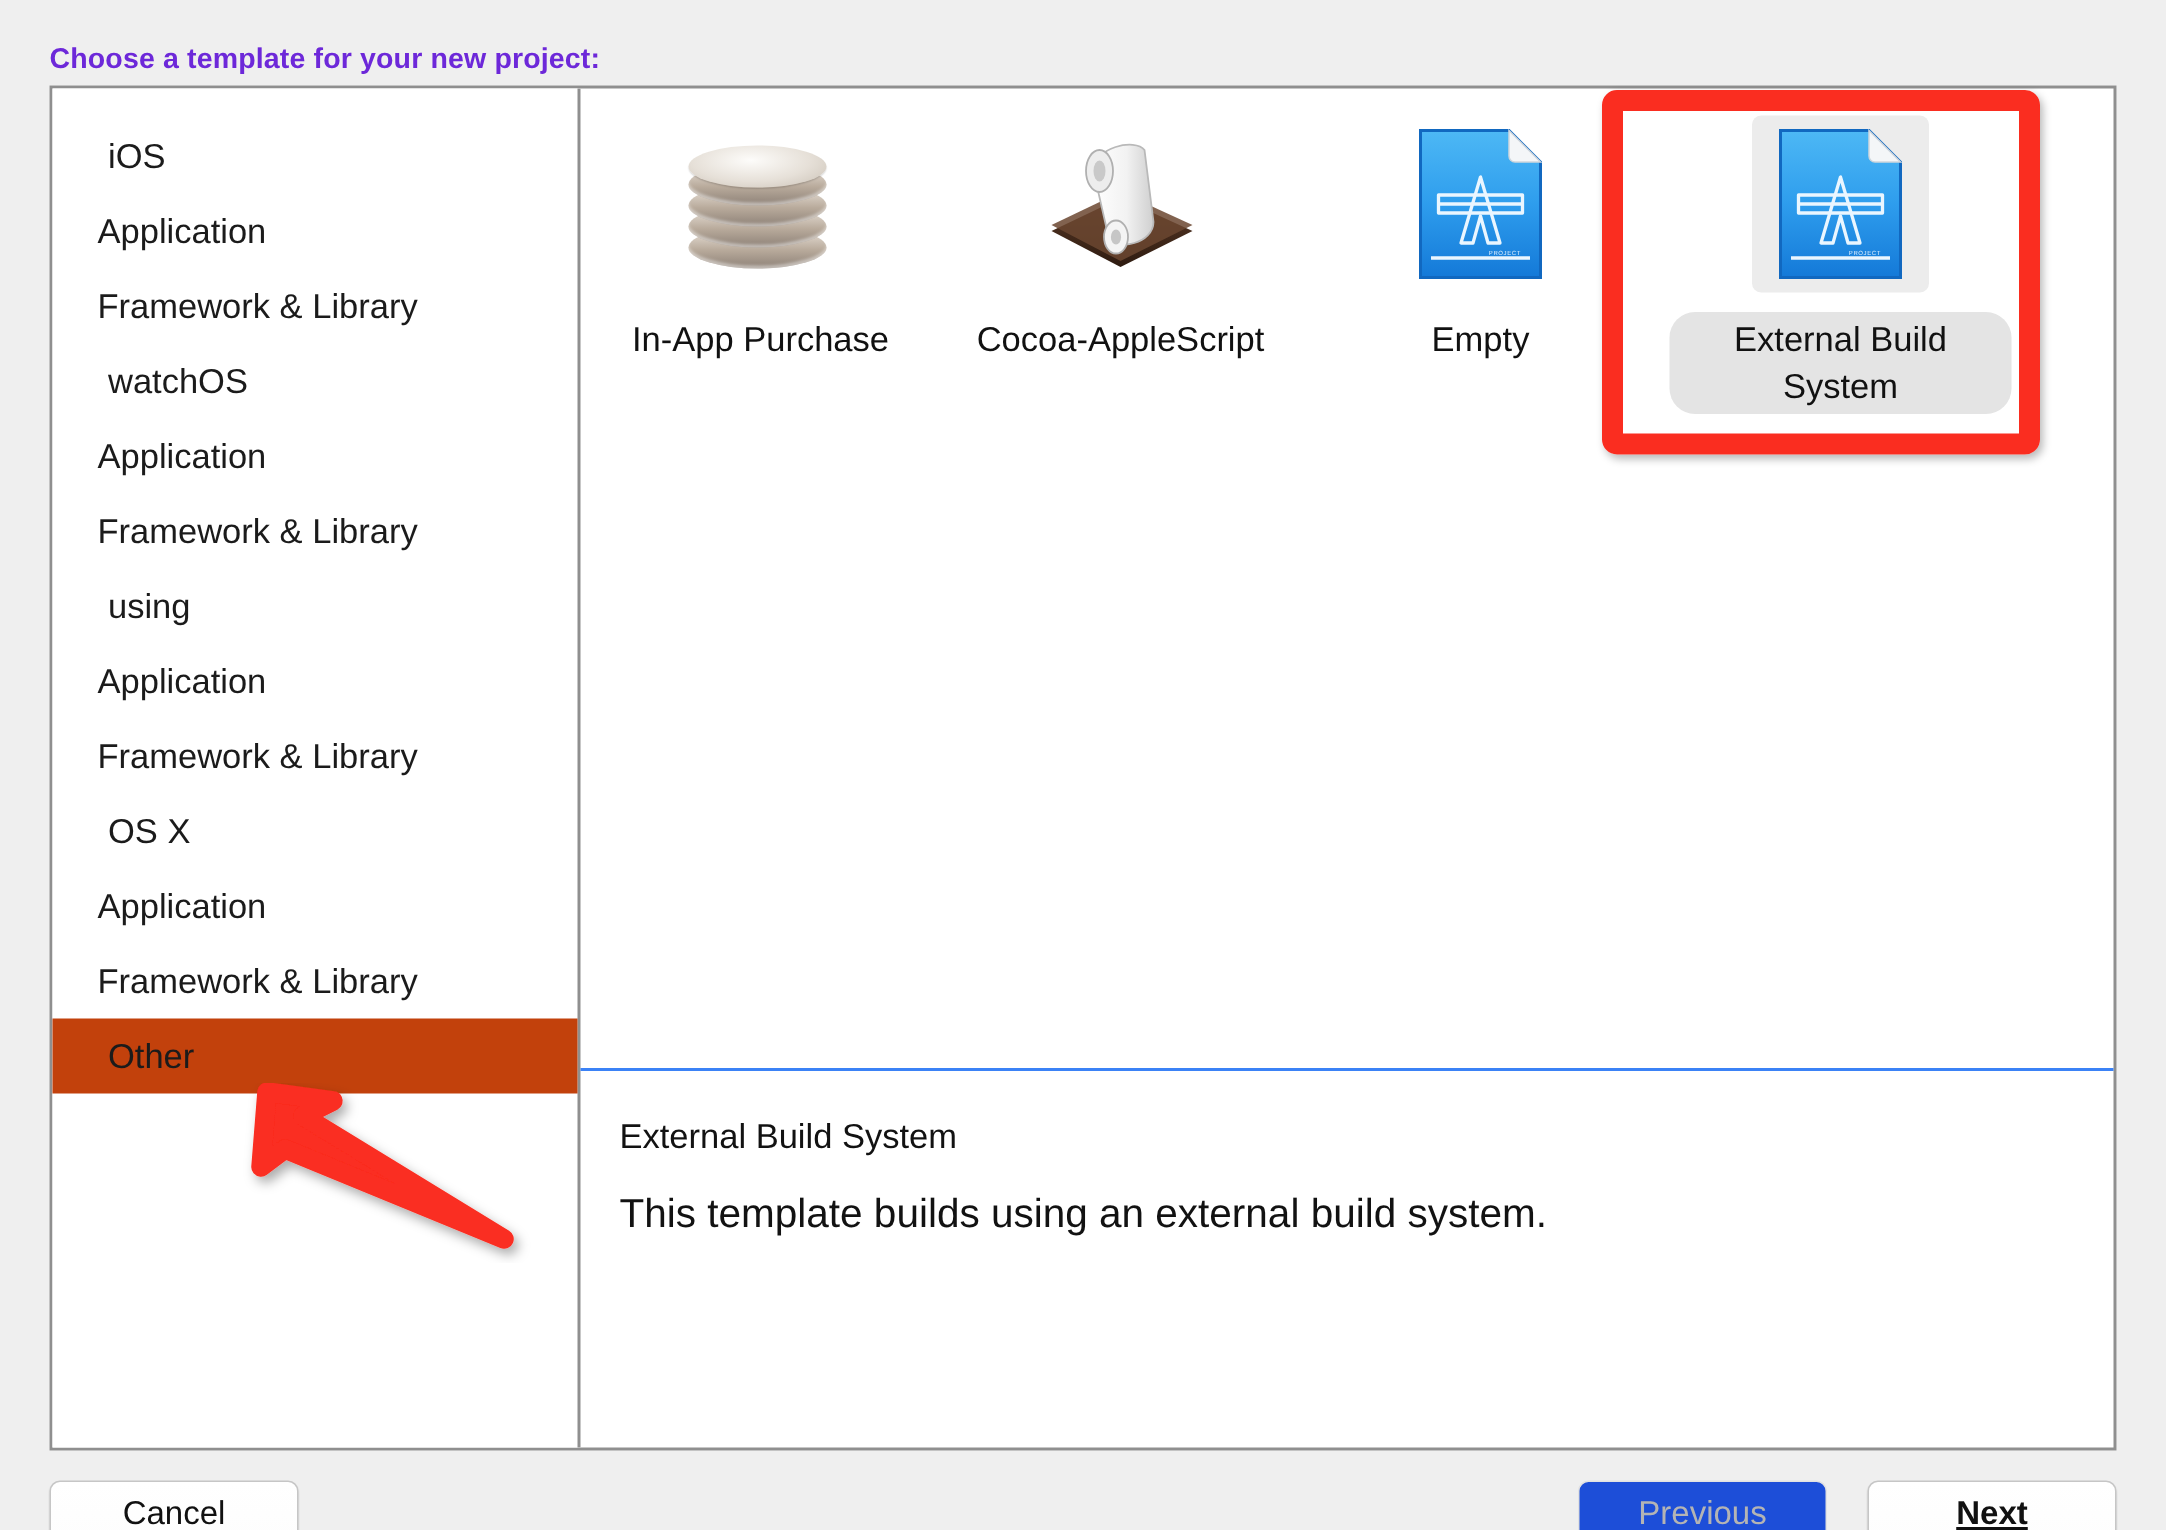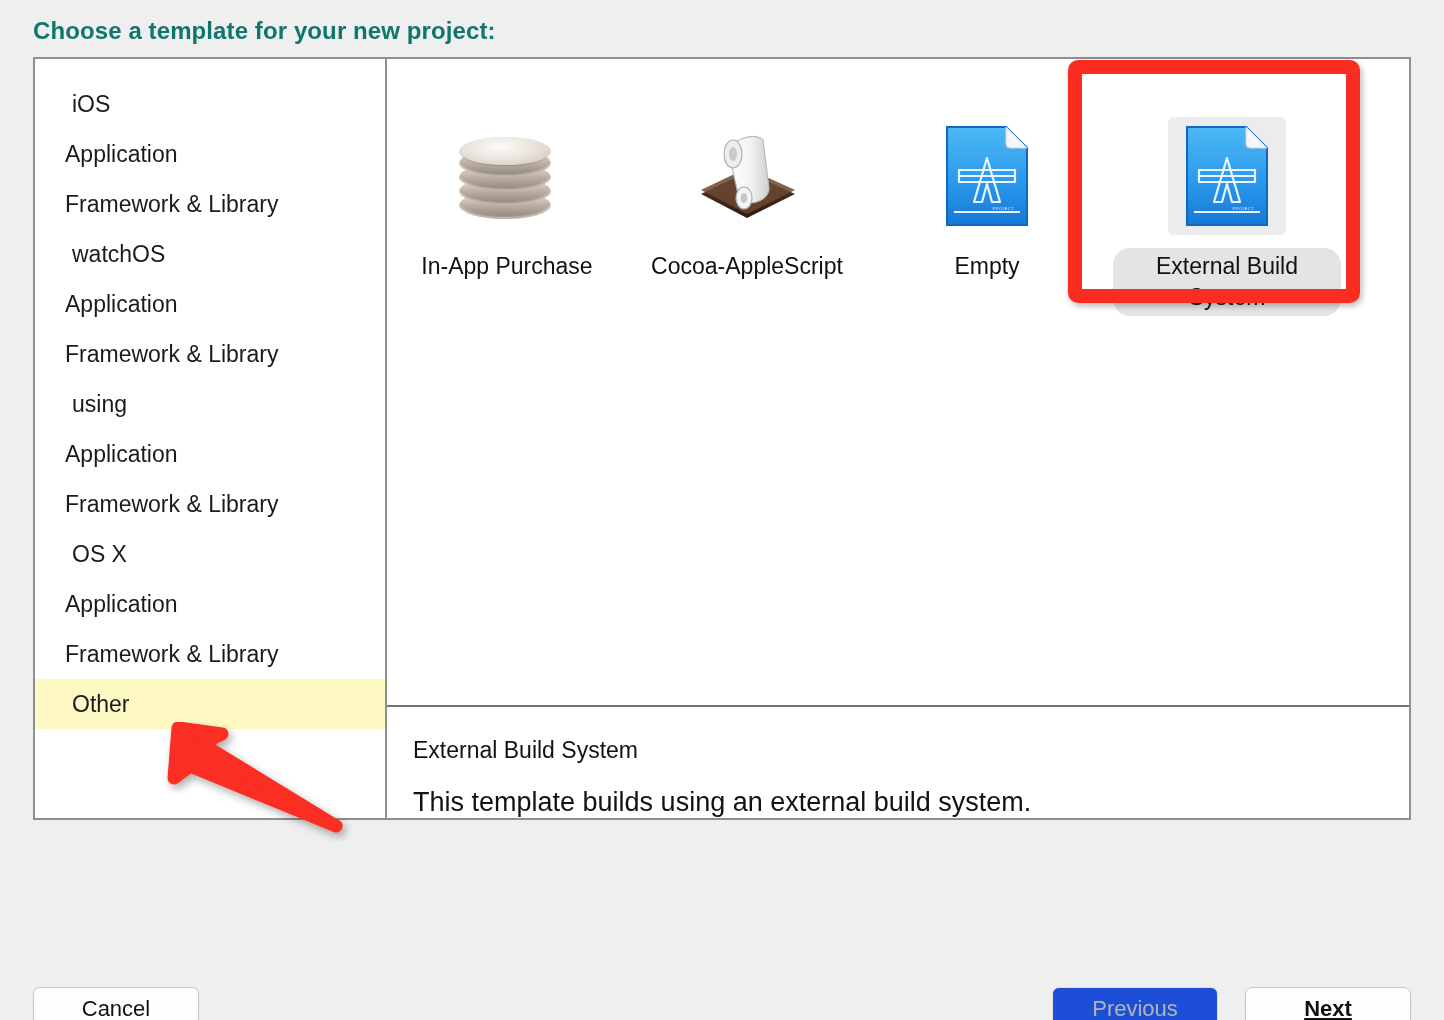"Choose a template for your" .sheet-title { color: #0f766e -> #6d28d9; font-size: 24px -> 19px; top: 17px -> 29px }
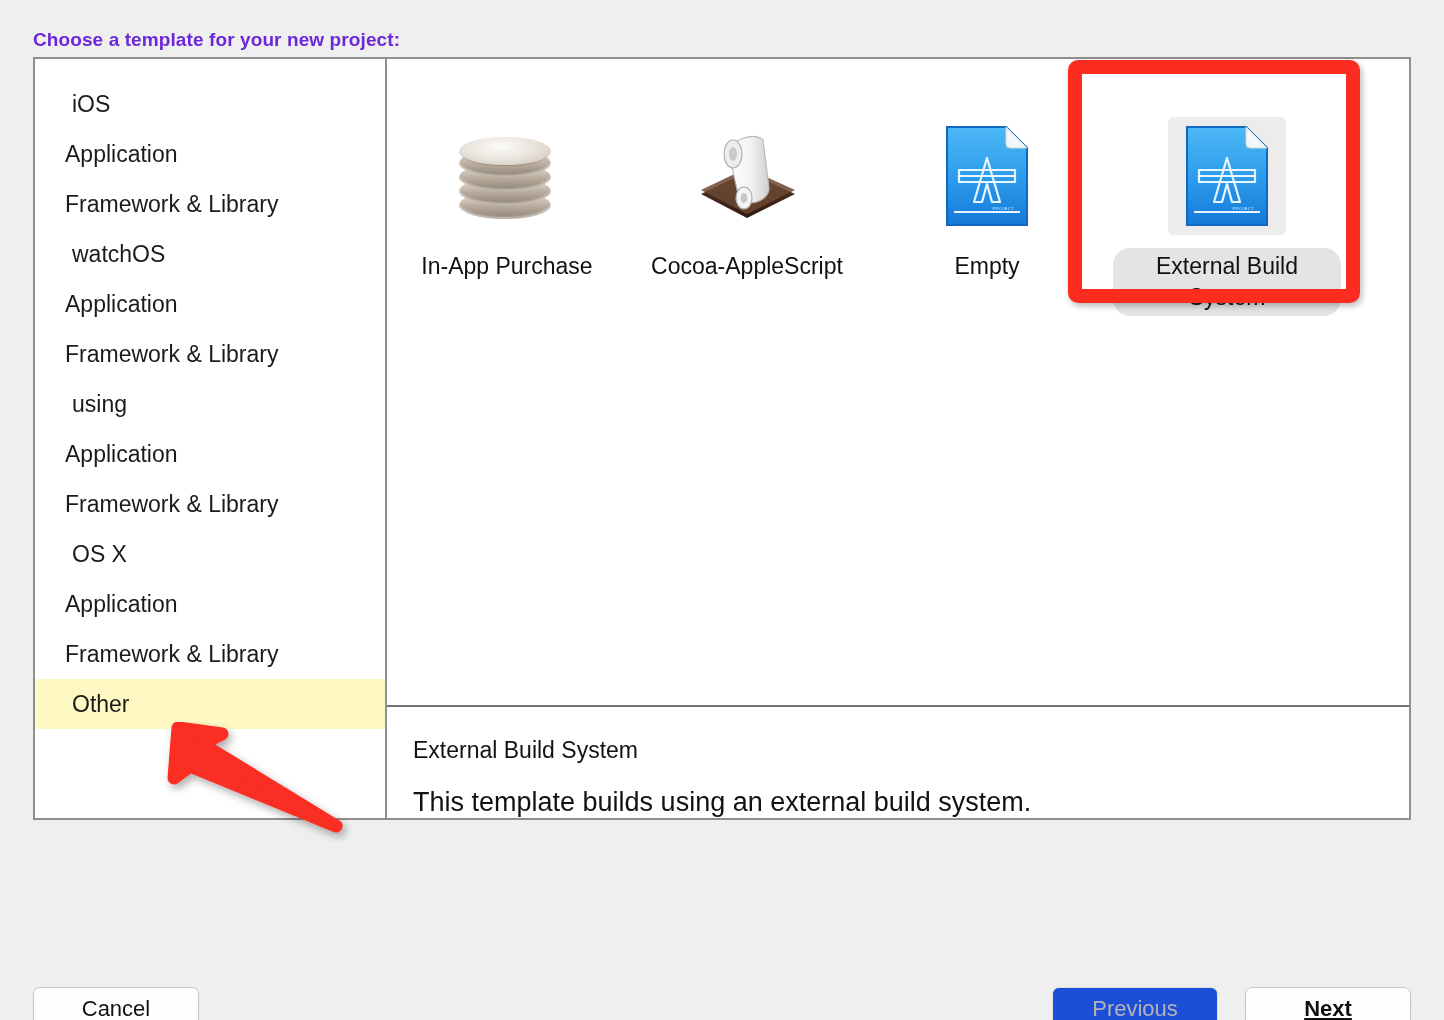"iOS" .panel { height: 763px -> 910px }
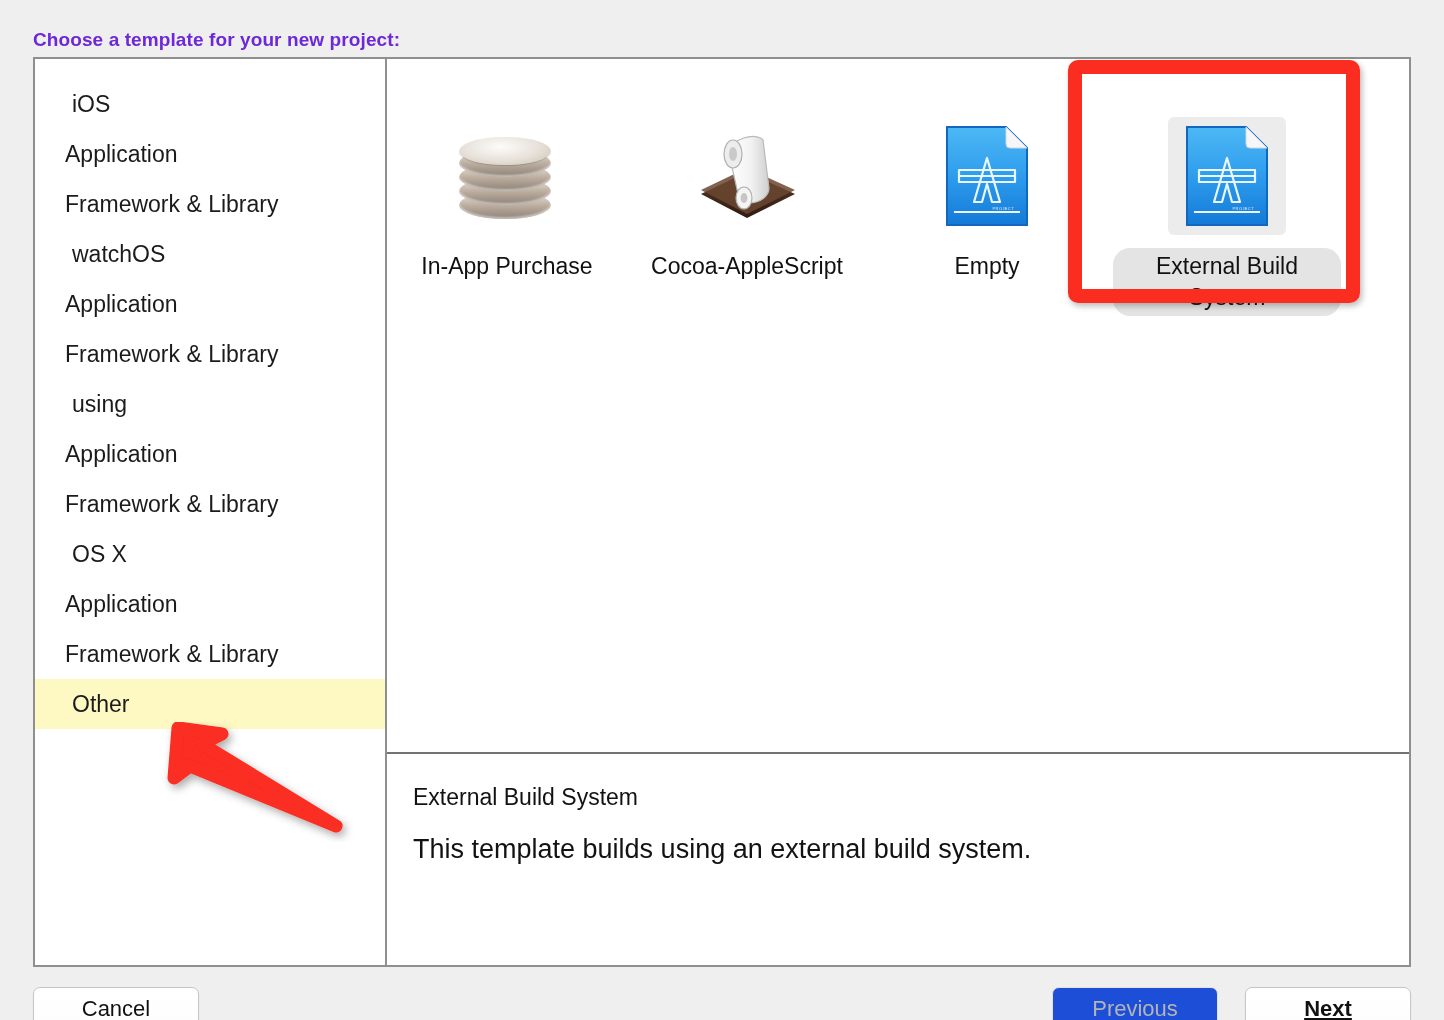"In-App Purchase" .template-area { border-bottom: 2px solid #737373 -> 2px solid #3b82f6; margin-top: 40px -> none }
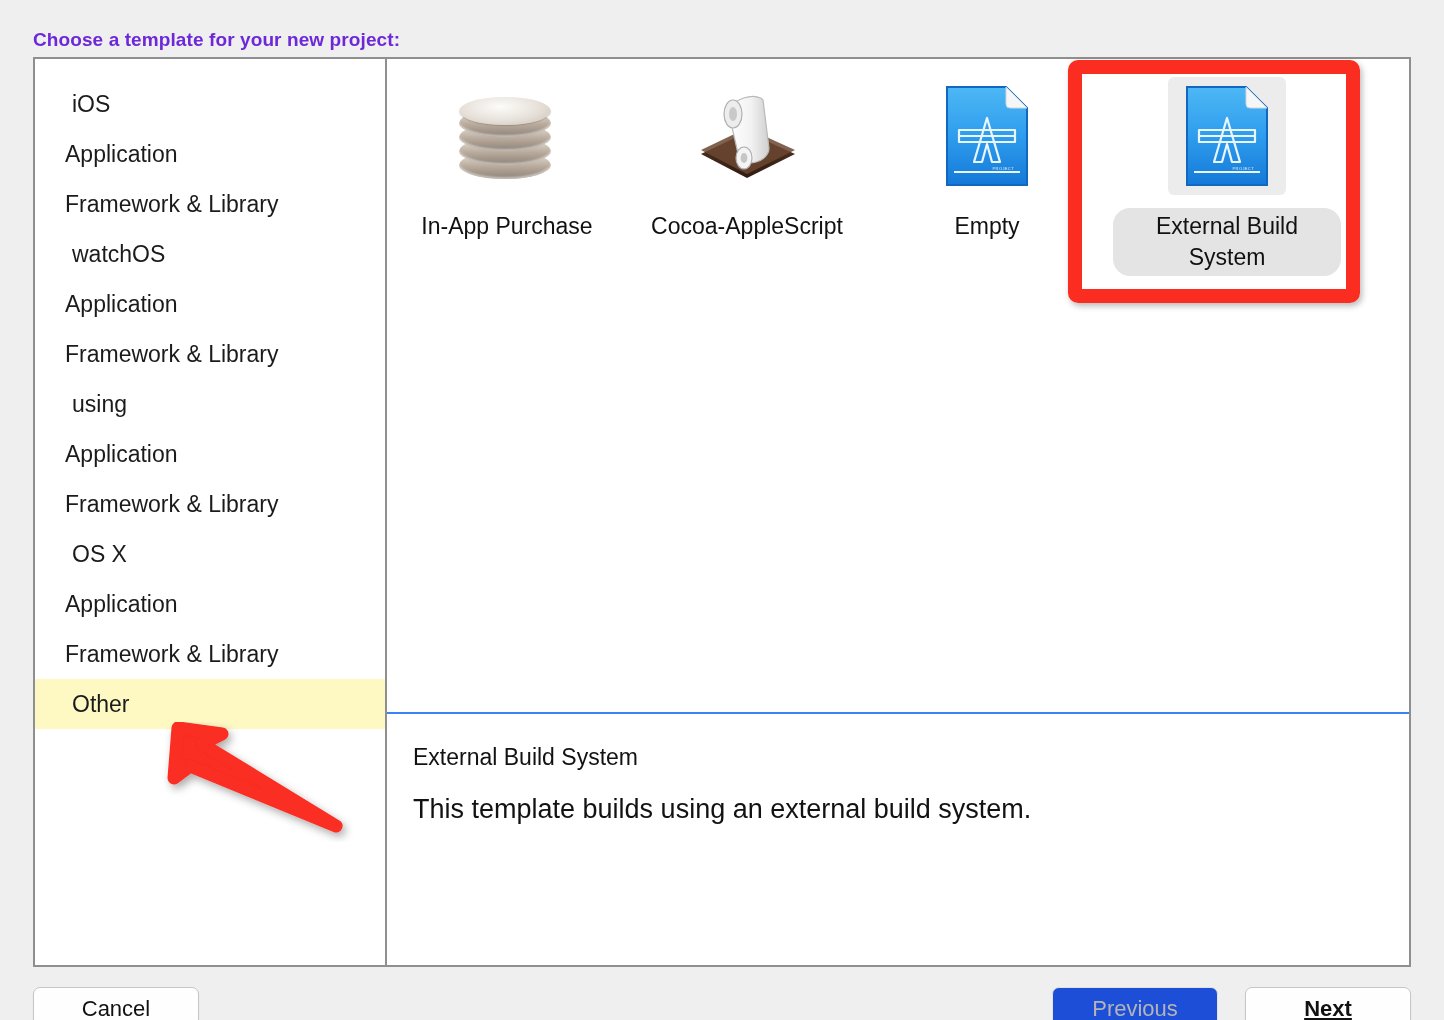"Other" .side-item.selected { background: #fef9c3 -> #c2410c }
